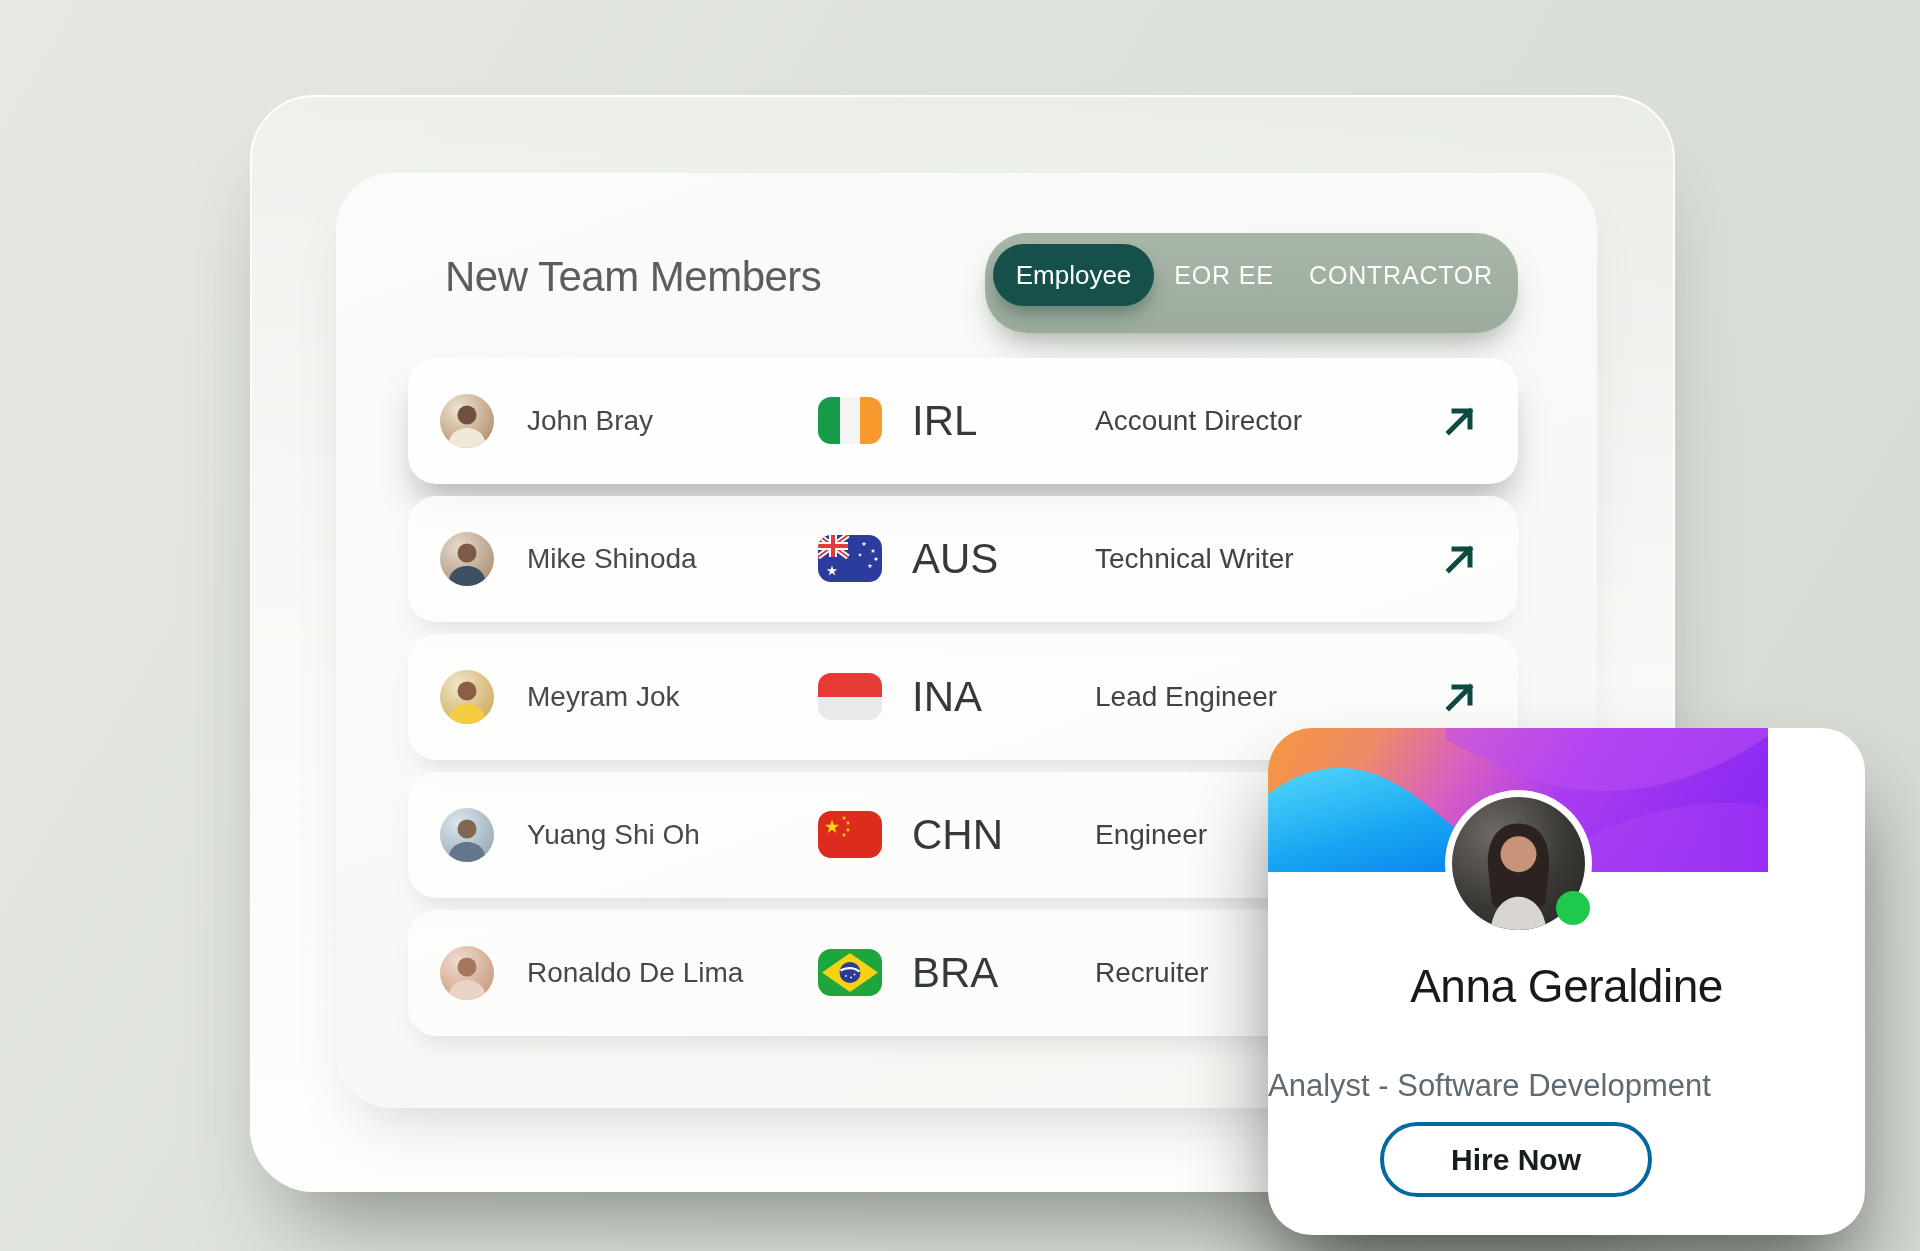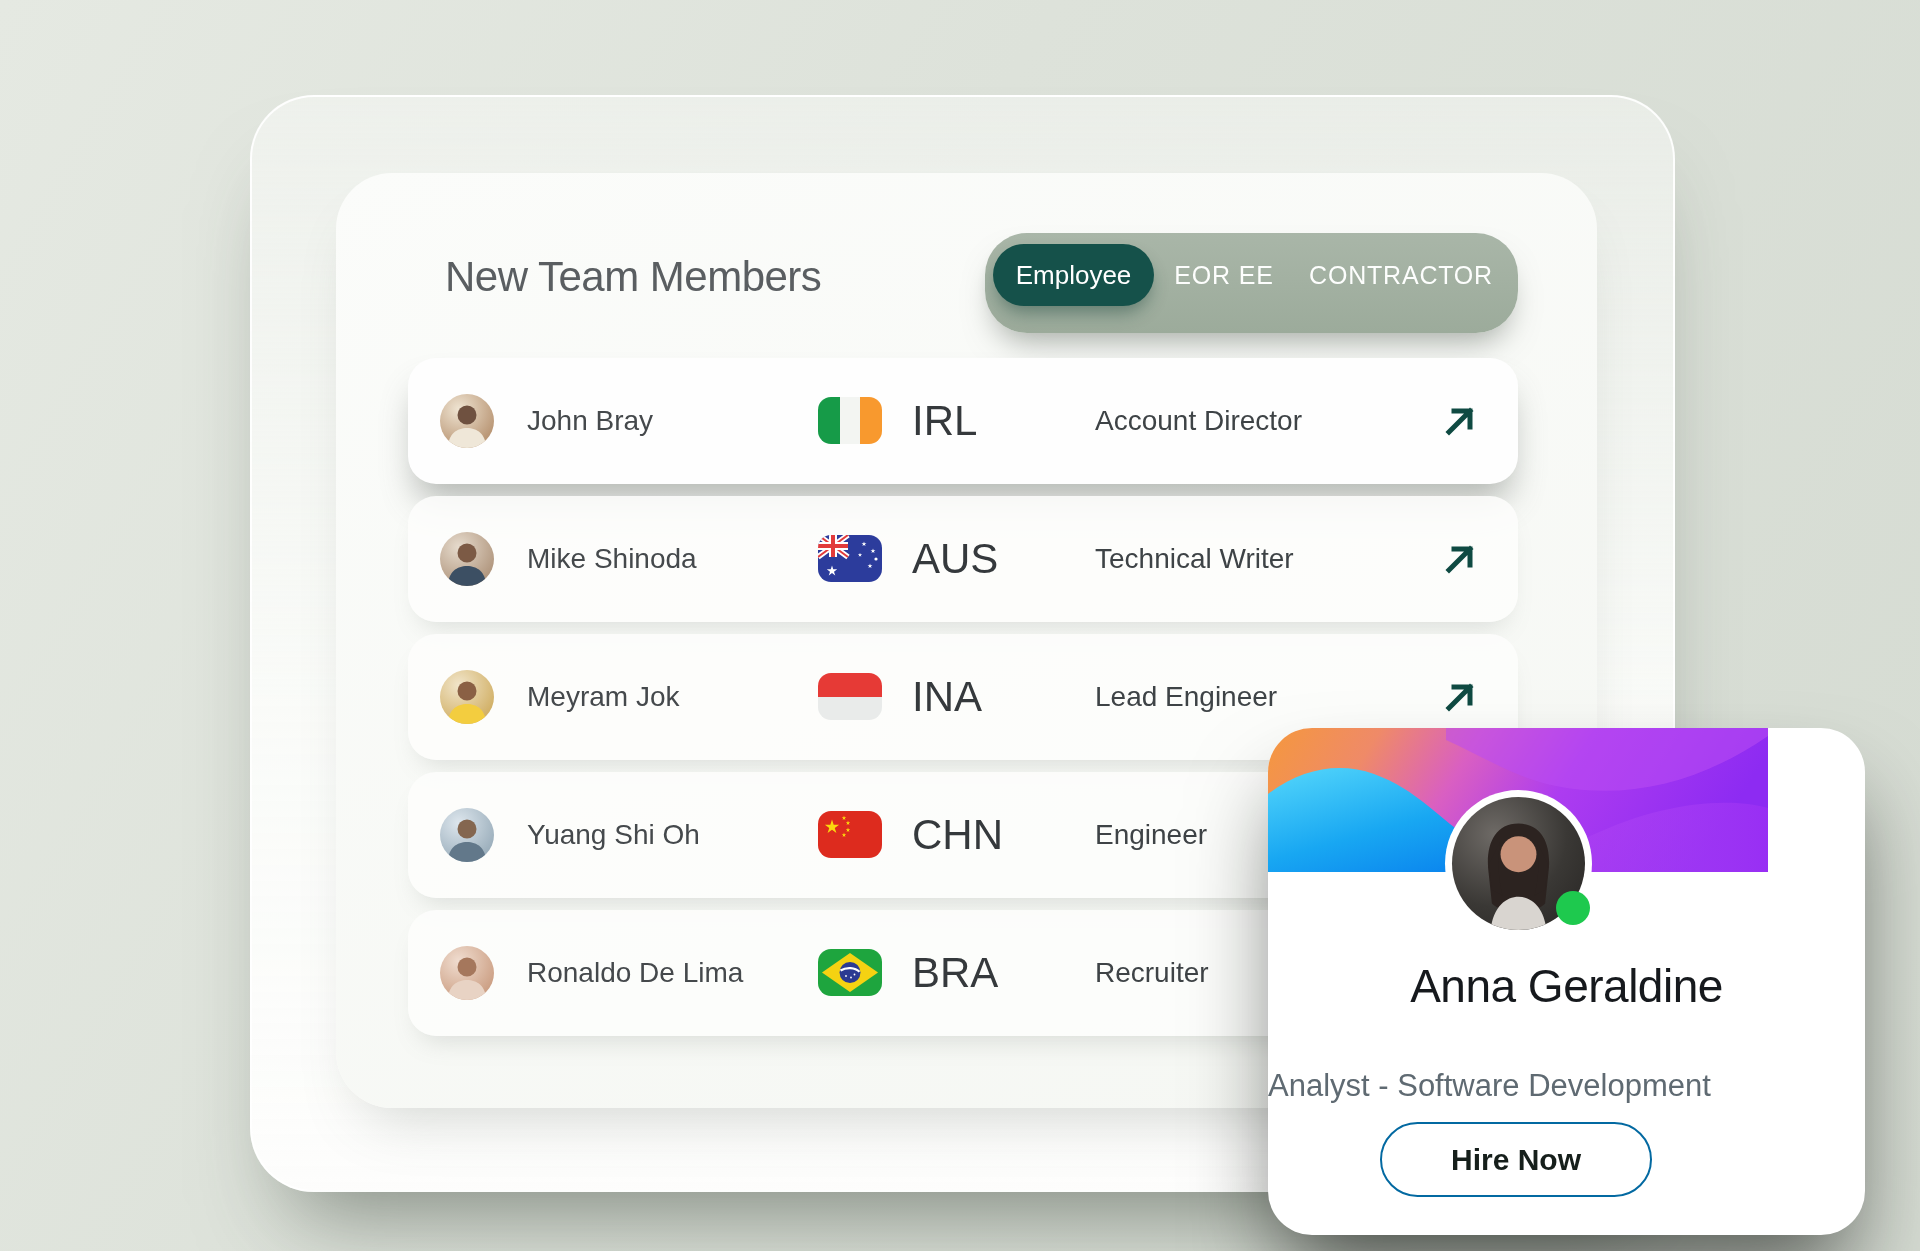"Hire Now" .hire-button { border: 2px solid #0369a1 -> 4px solid #0369a1 }
